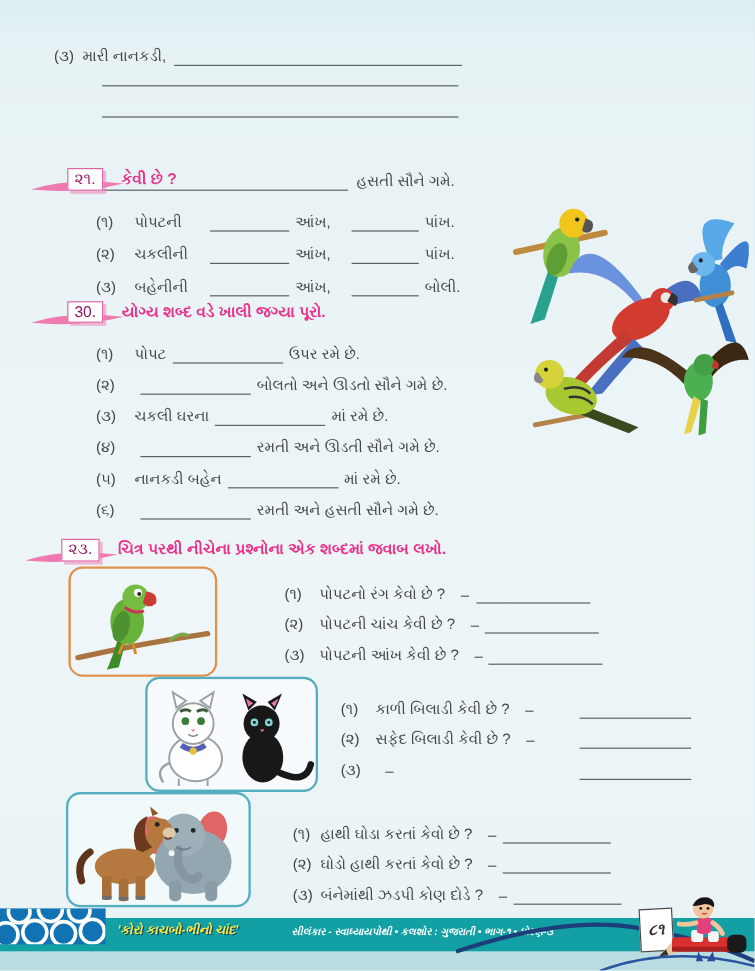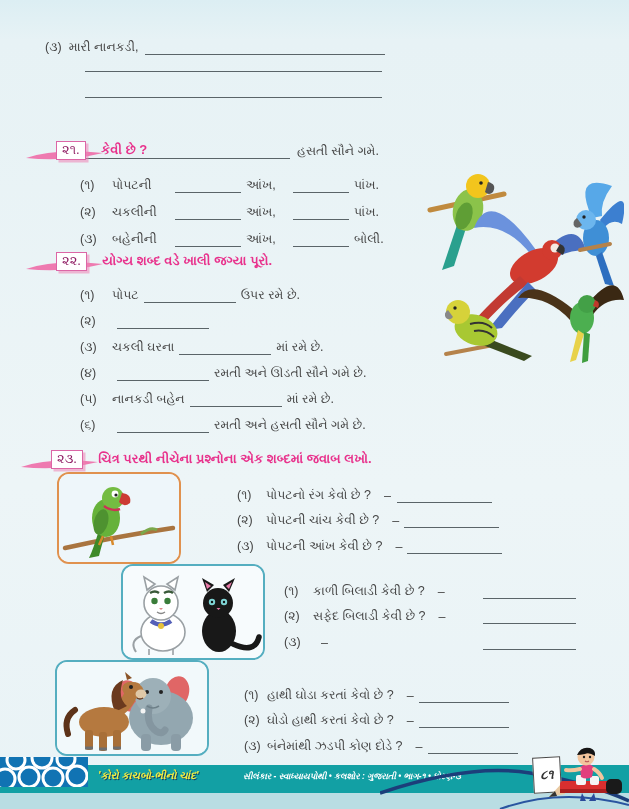"૨૨." span.qbadge { text: ૨૨ -> 30 }
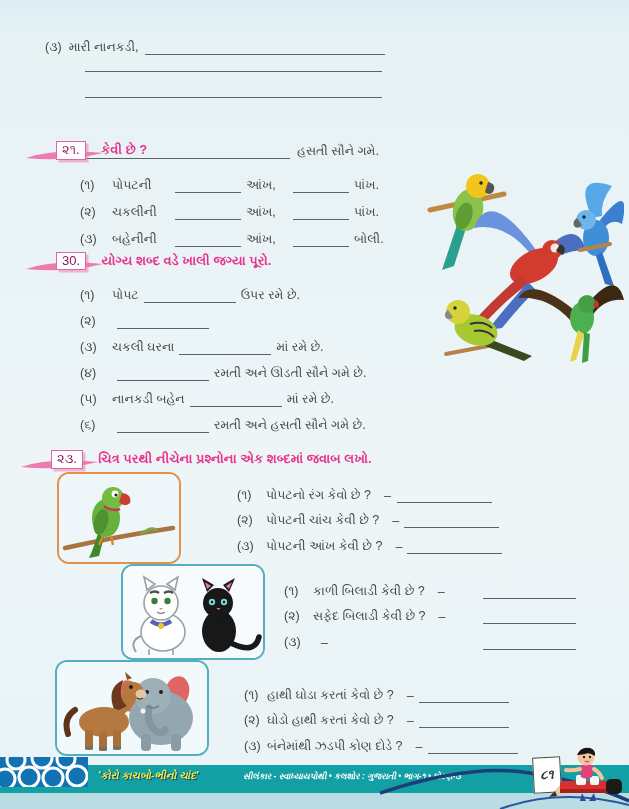"બોલતો અને ઊડતો સૌને ગમે" span { html: none -> <span>બોલતો અને ઊડતો સૌને ગમે છે.</span> }
